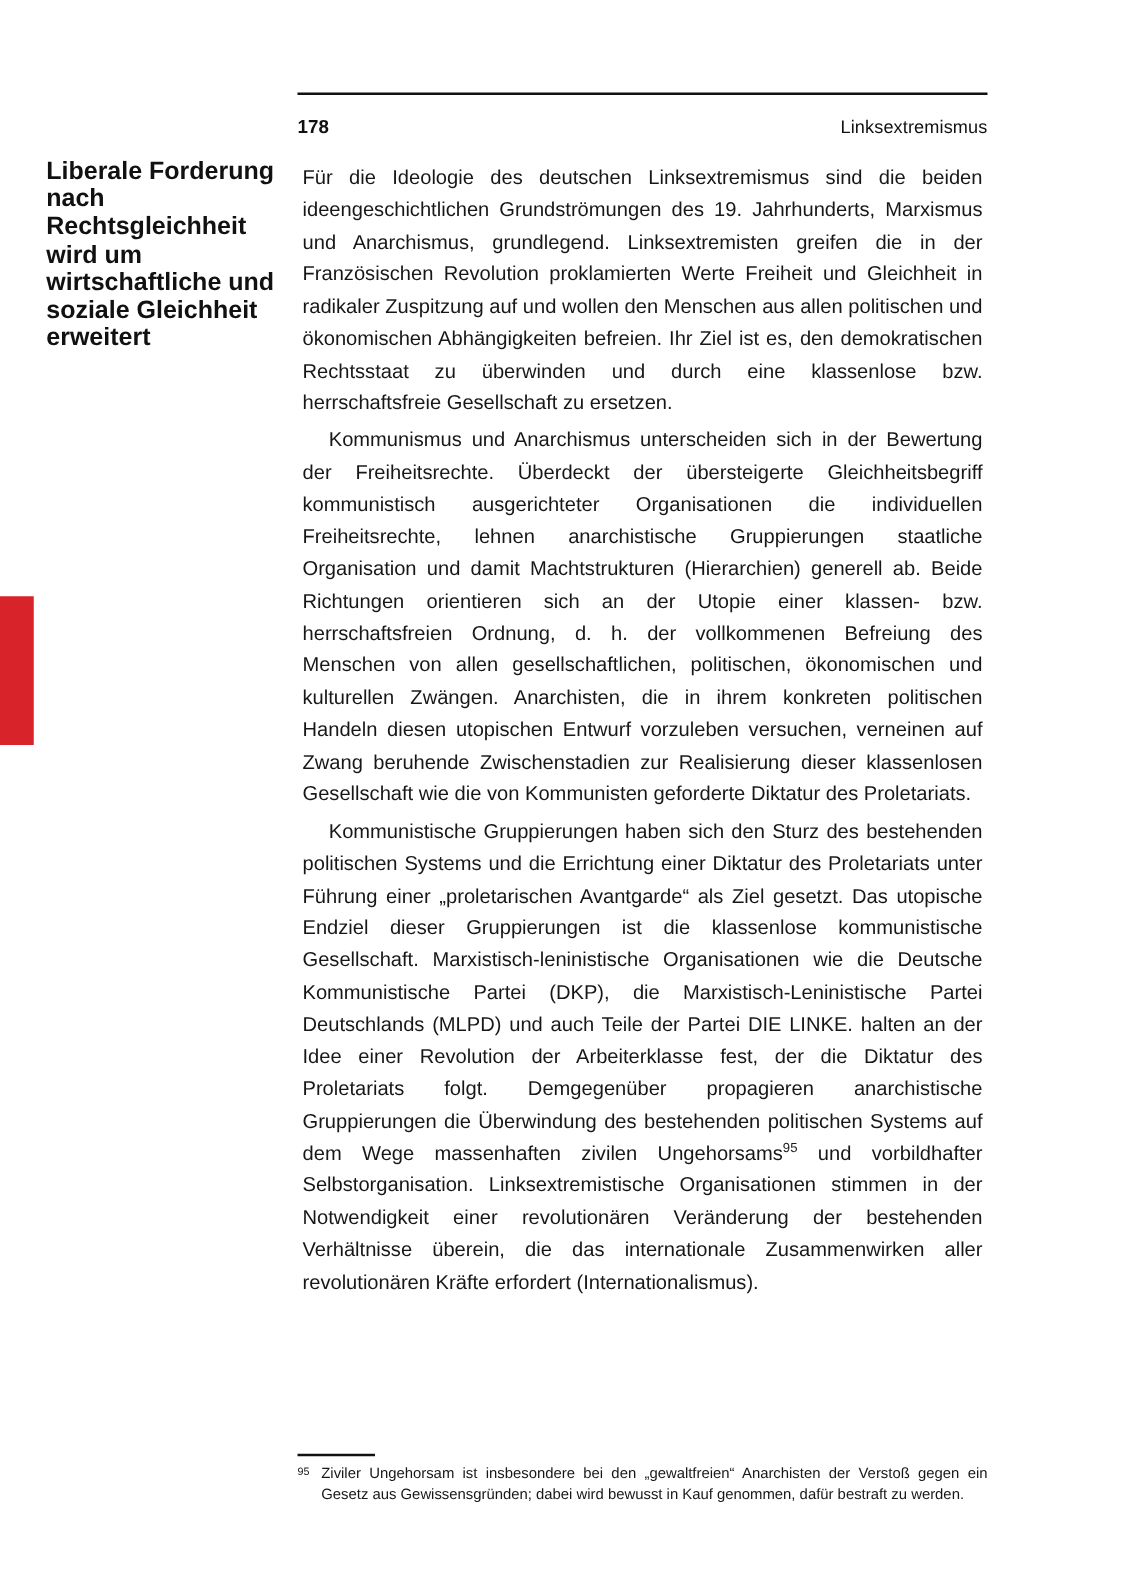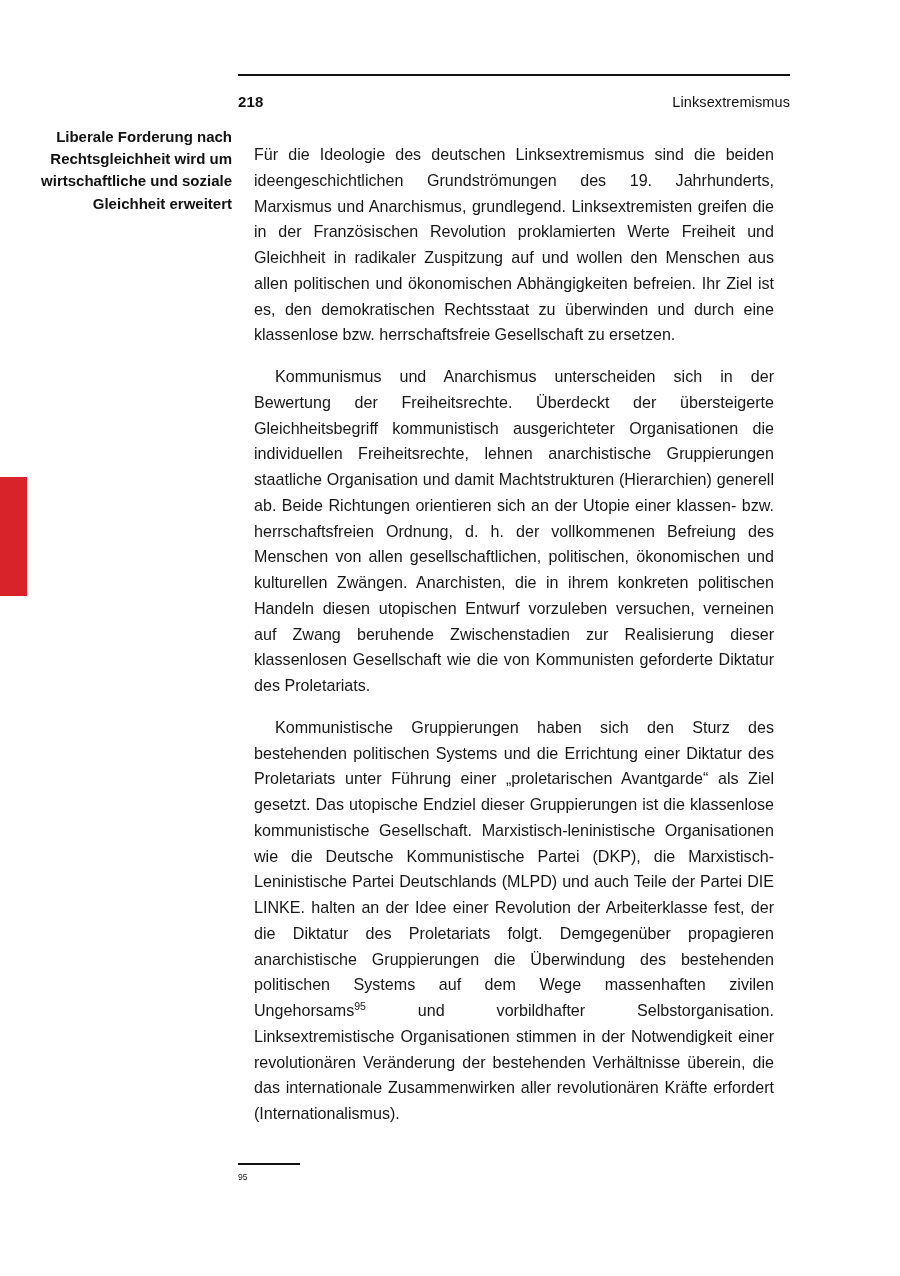"218" span.folio { text: 218 -> 178 }
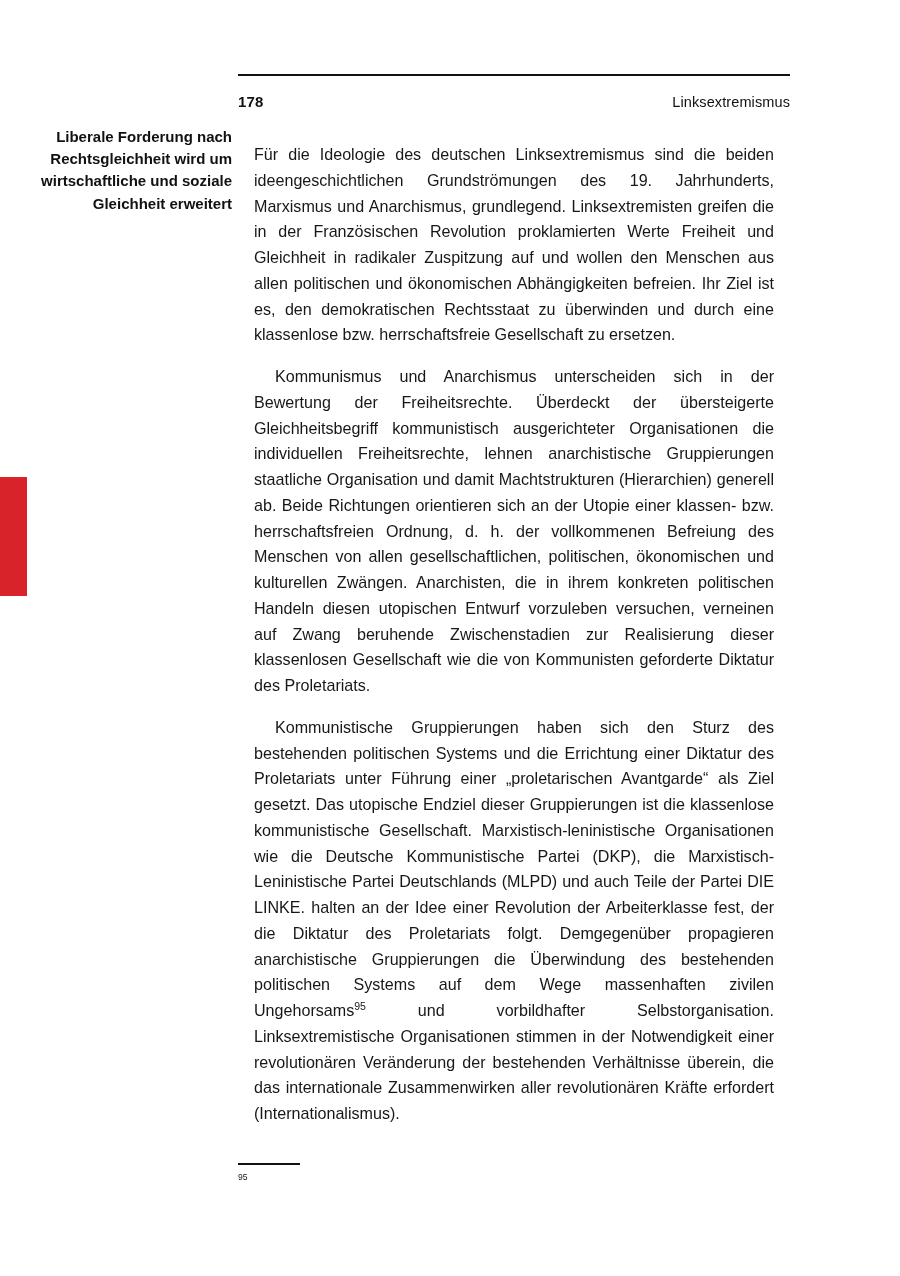"Liberale Forderung nach Rechtsgleichheit" .margin-note { font-size: 15px -> 20px; text-align: right -> none }
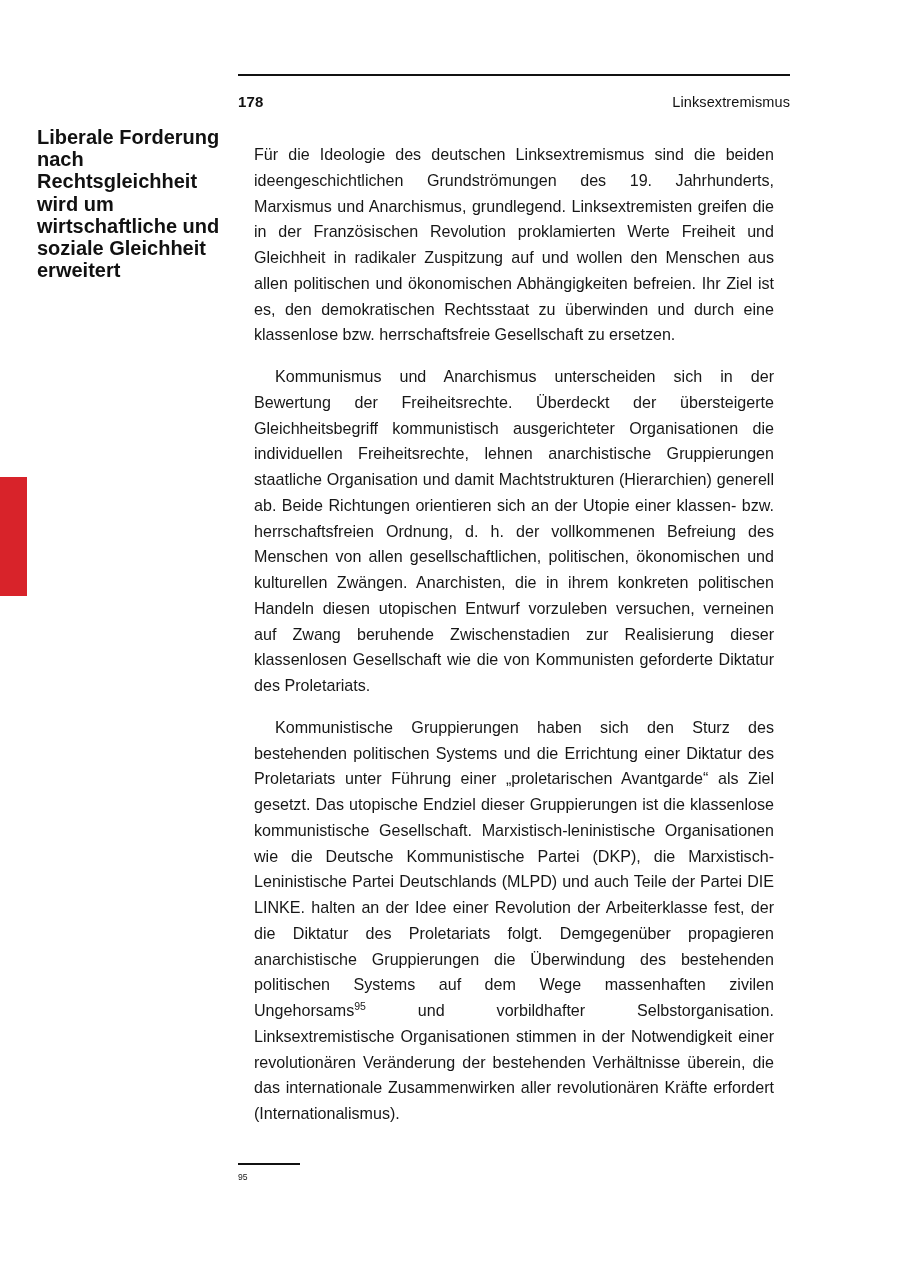"Für die Ideologie des deutschen" .textcol p { margin: 16px -> 4px }
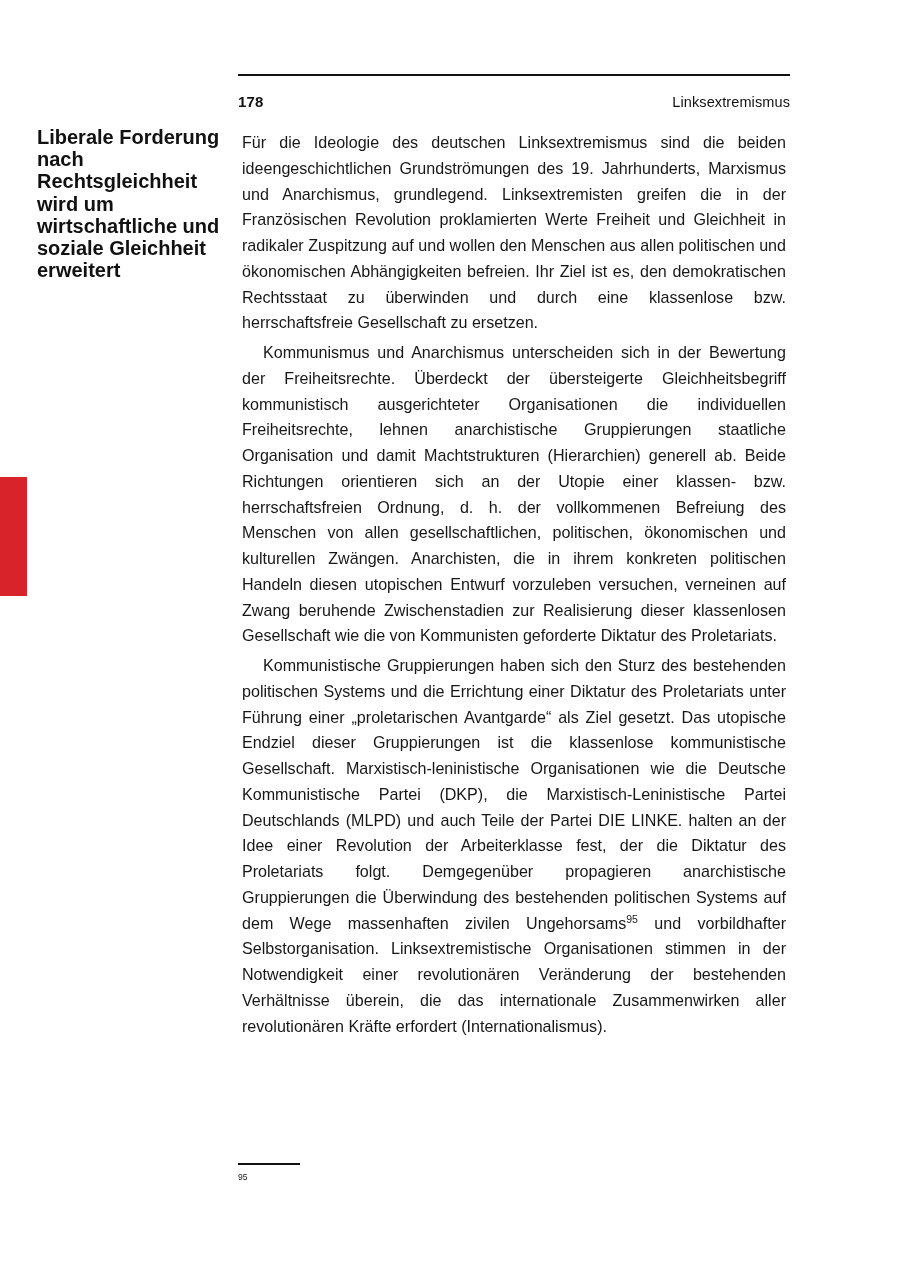"Ziviler Ungehorsam ist insbesondere bei" span { html: none -> <span>Ziviler Ungehorsam ist insbesondere bei den „gewaltfreien“ Anarchisten der Verstoß gegen ein Gesetz aus Gewissensgründen; dabei wird bewusst in Kauf genommen, dafür bestraft zu werden.</span> }
